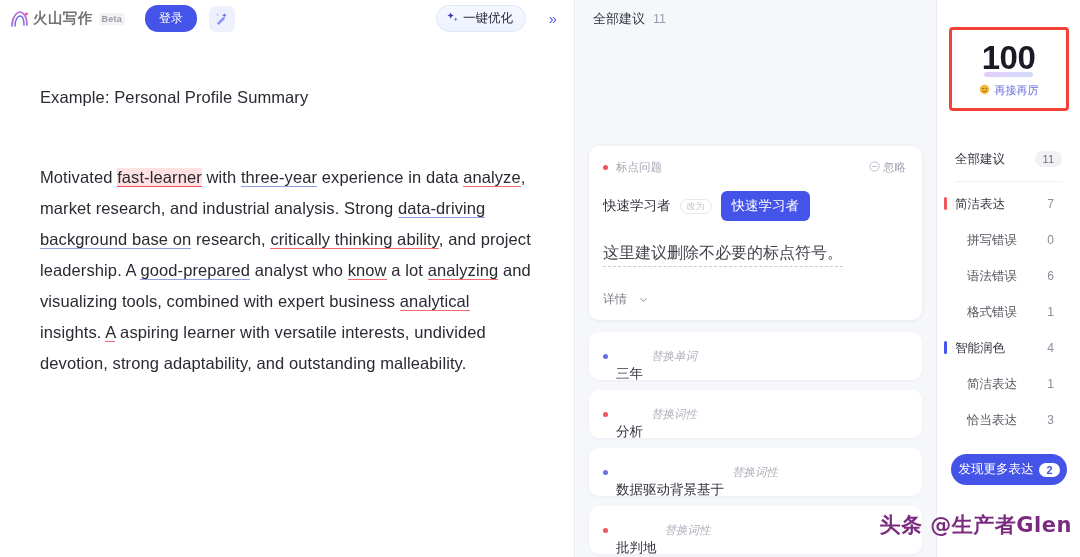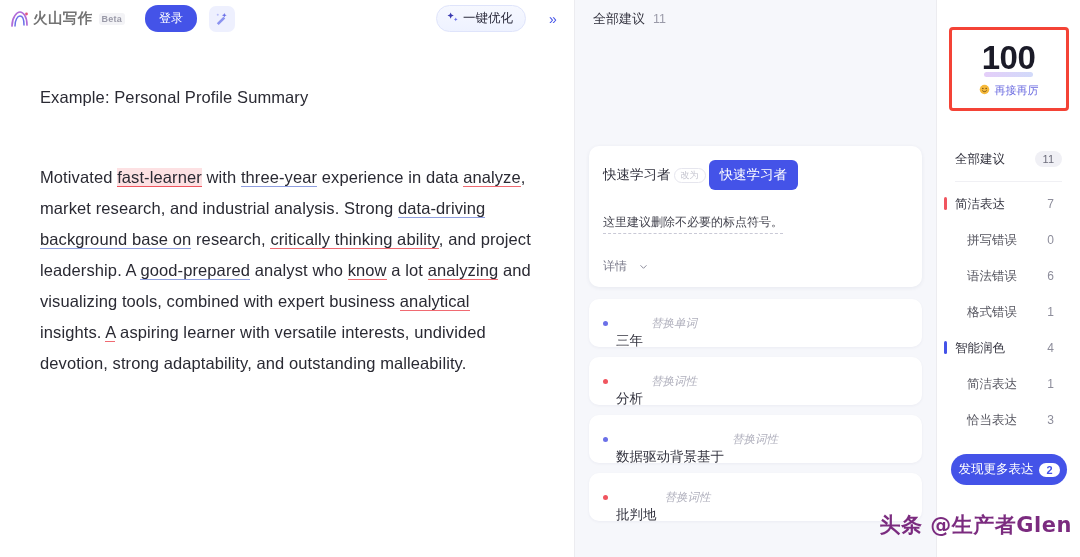"标点问题" div.card-top { html: none -> <div> <span></span> <span>标点问题</span> <span></span> <span> <span> <svg> <circle></circle> <line></line> </svg> </span> <span>忽略</span> </span> </div> }
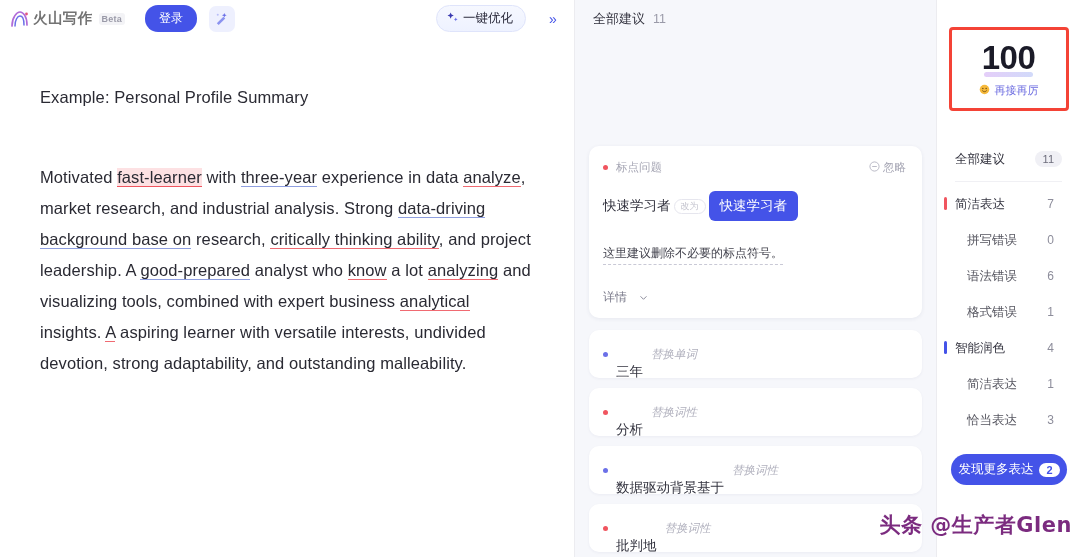"快速学习者" .repl-row { gap: 3px -> 9px }
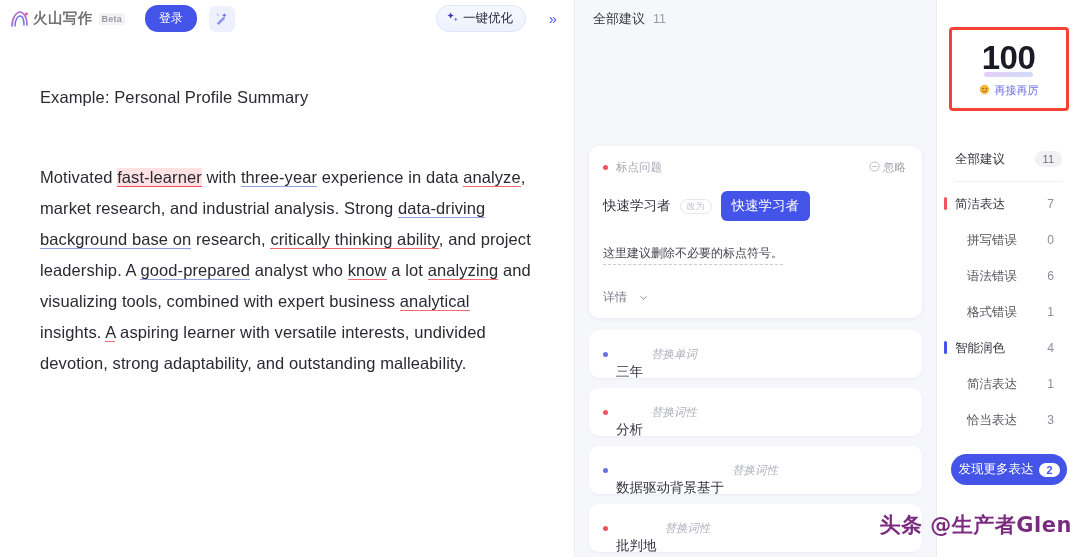"这里建议删除不必要的标点符号。" .card-expl { font-size: 12px -> 16px }
